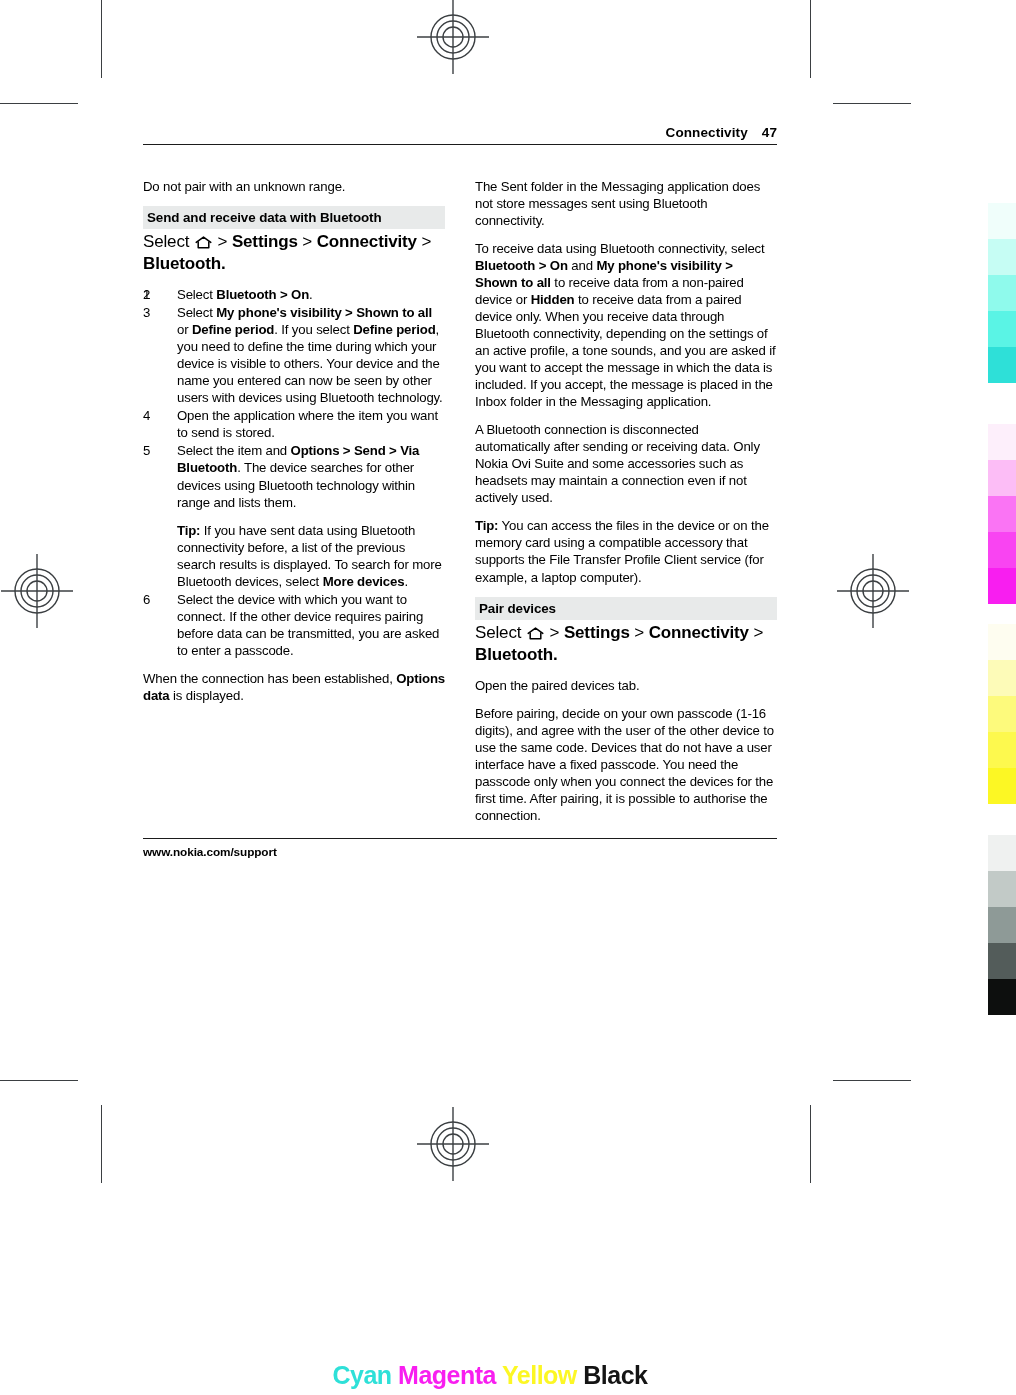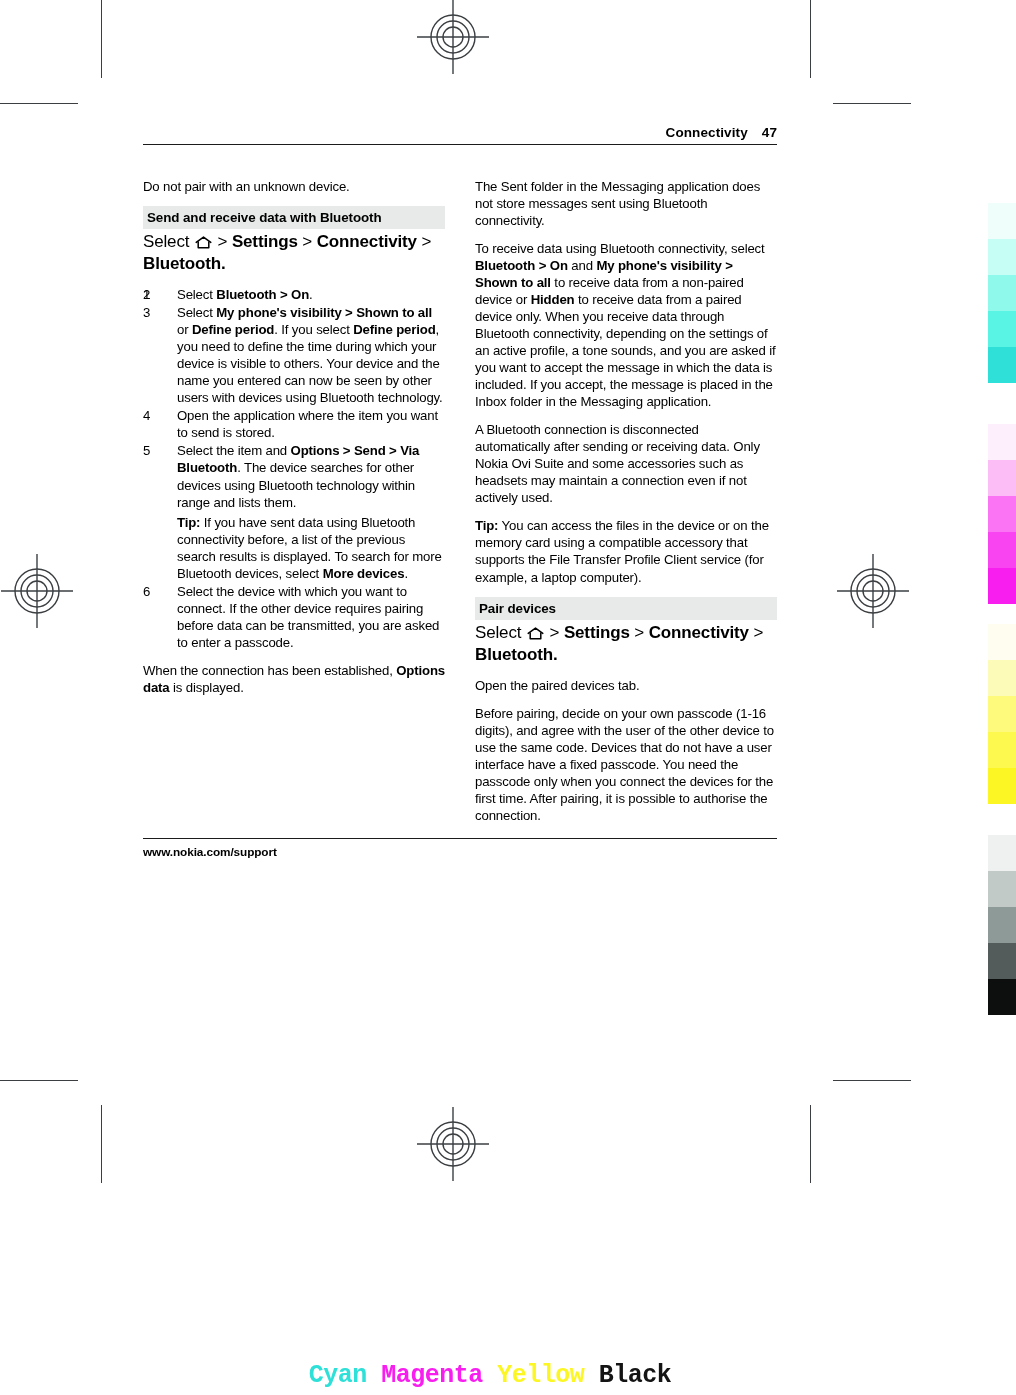"Do not pair with an" p { text: device -> range }
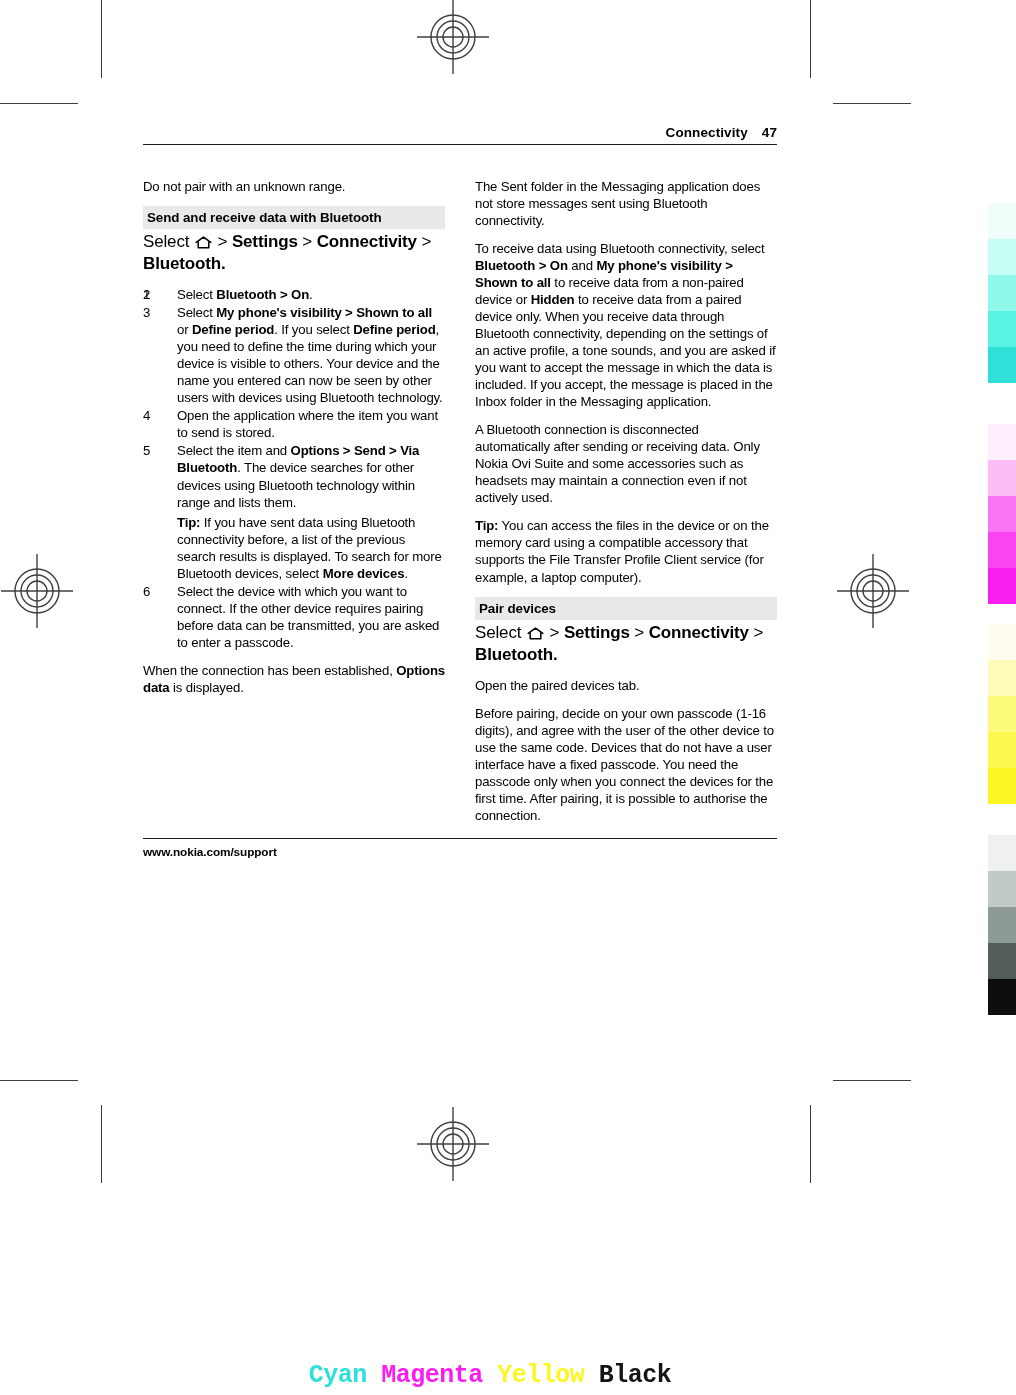"Tip: If you have sent" .substep { margin-top: 3px -> 11px }
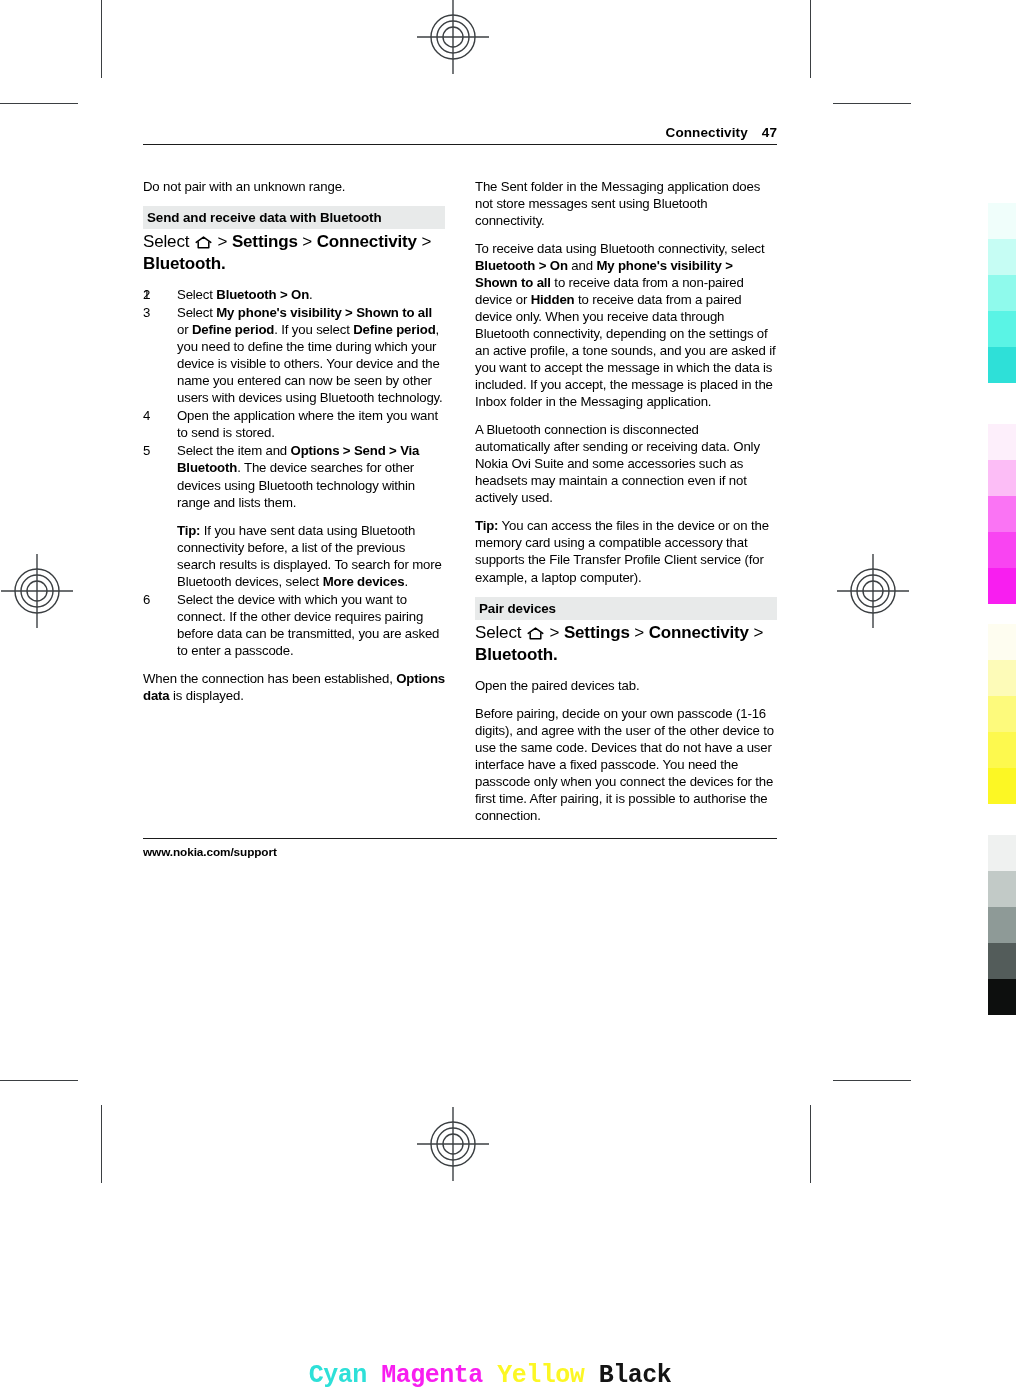"Cyan Magenta Yellow Black" .cmyk { font-family: Liberation Mono, monospace -> Liberation Sans, sans-serif }
